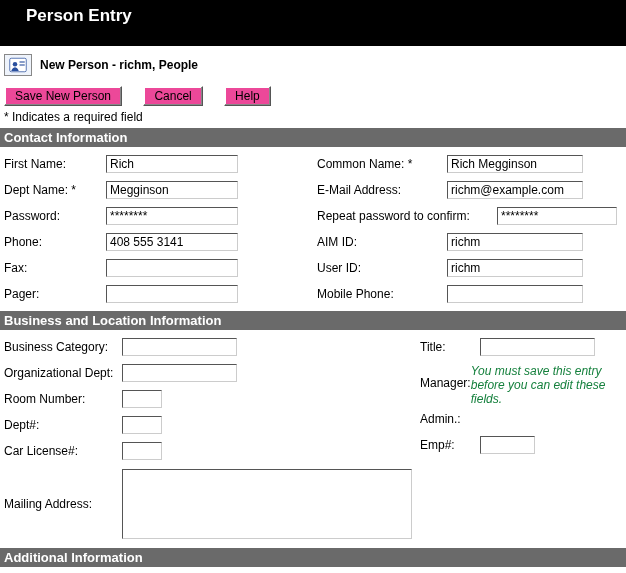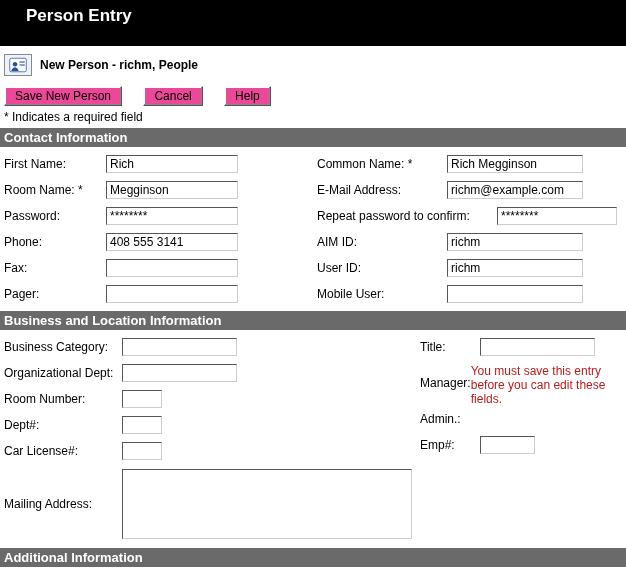"Room Name: *" span.lbl { text: Room -> Dept }
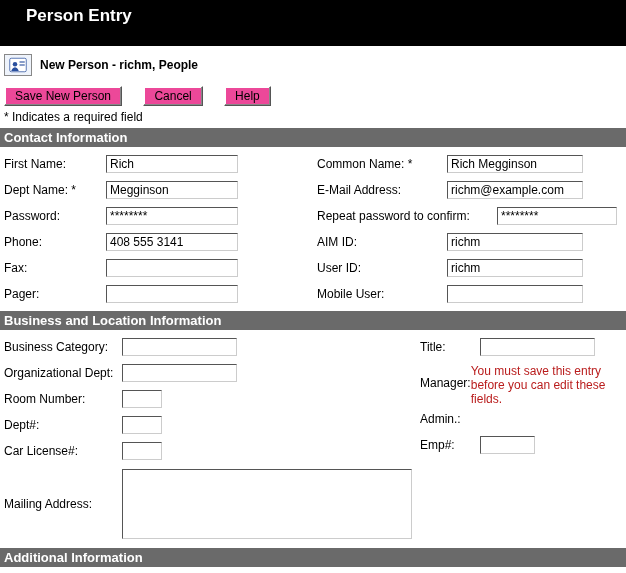"Mobile User:" span.lbl-wide { text: User -> Phone }
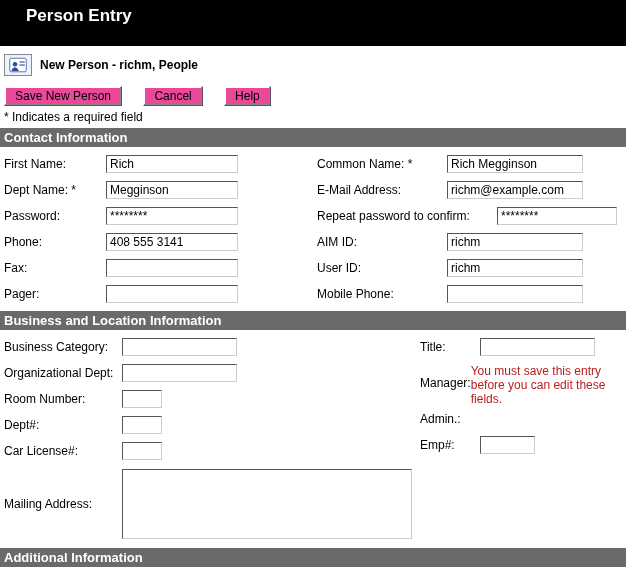"You must save this entry" .note-italic { color: #b91c1c -> #15803d; font-style: none -> italic }
